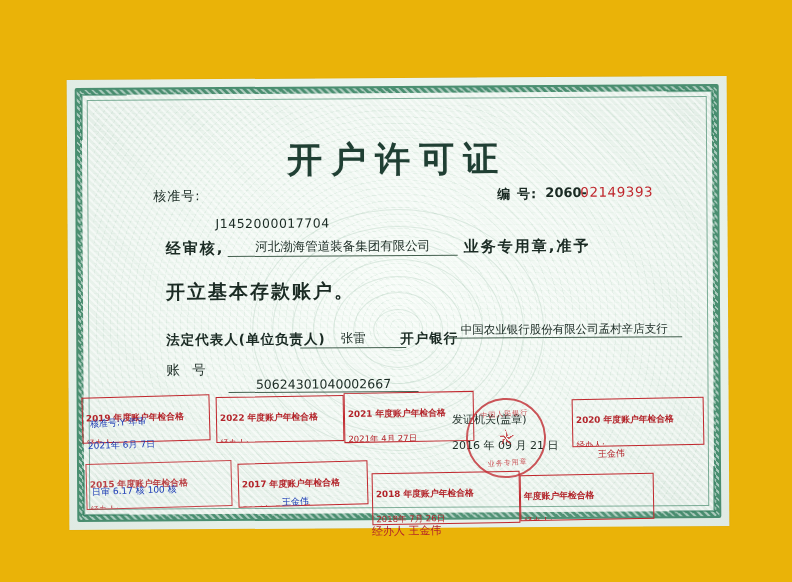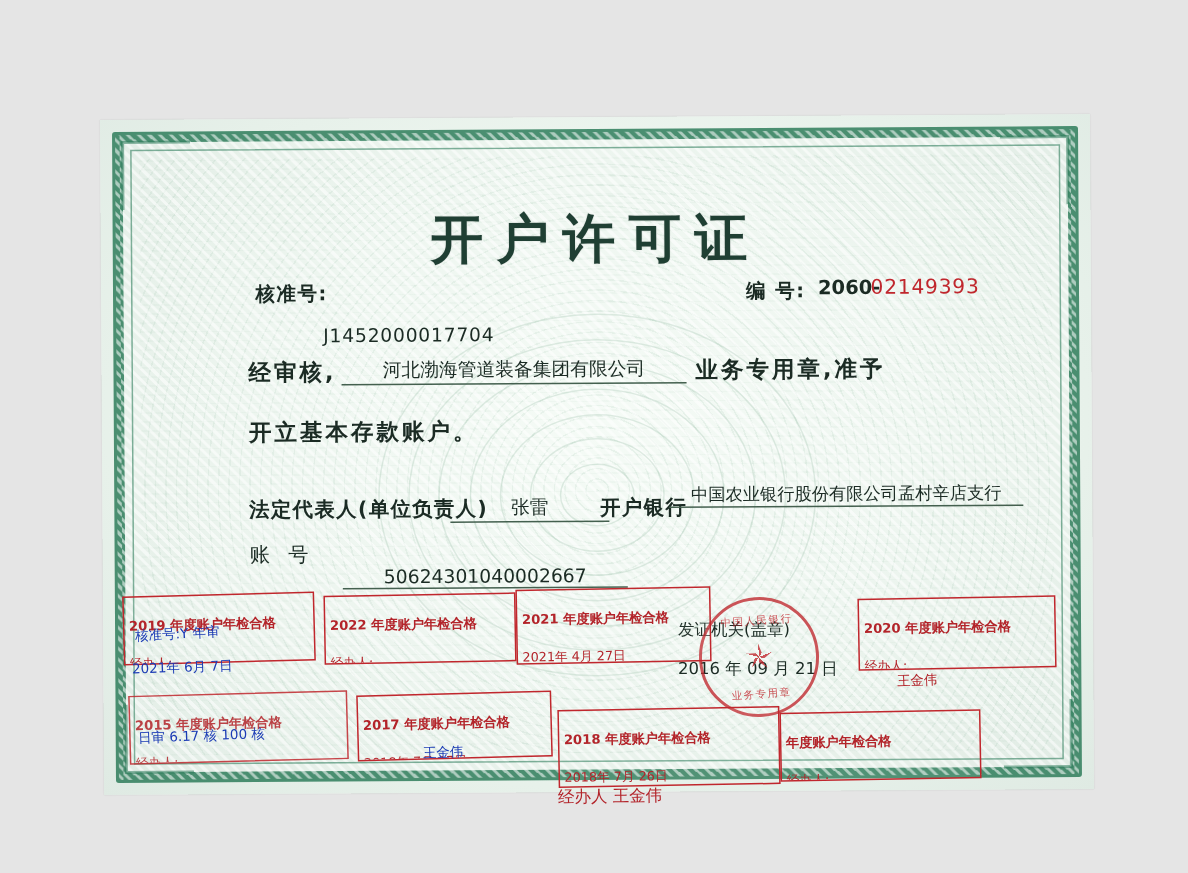"开户许可证" #page { background: #e5e5e5 -> #eab308 }
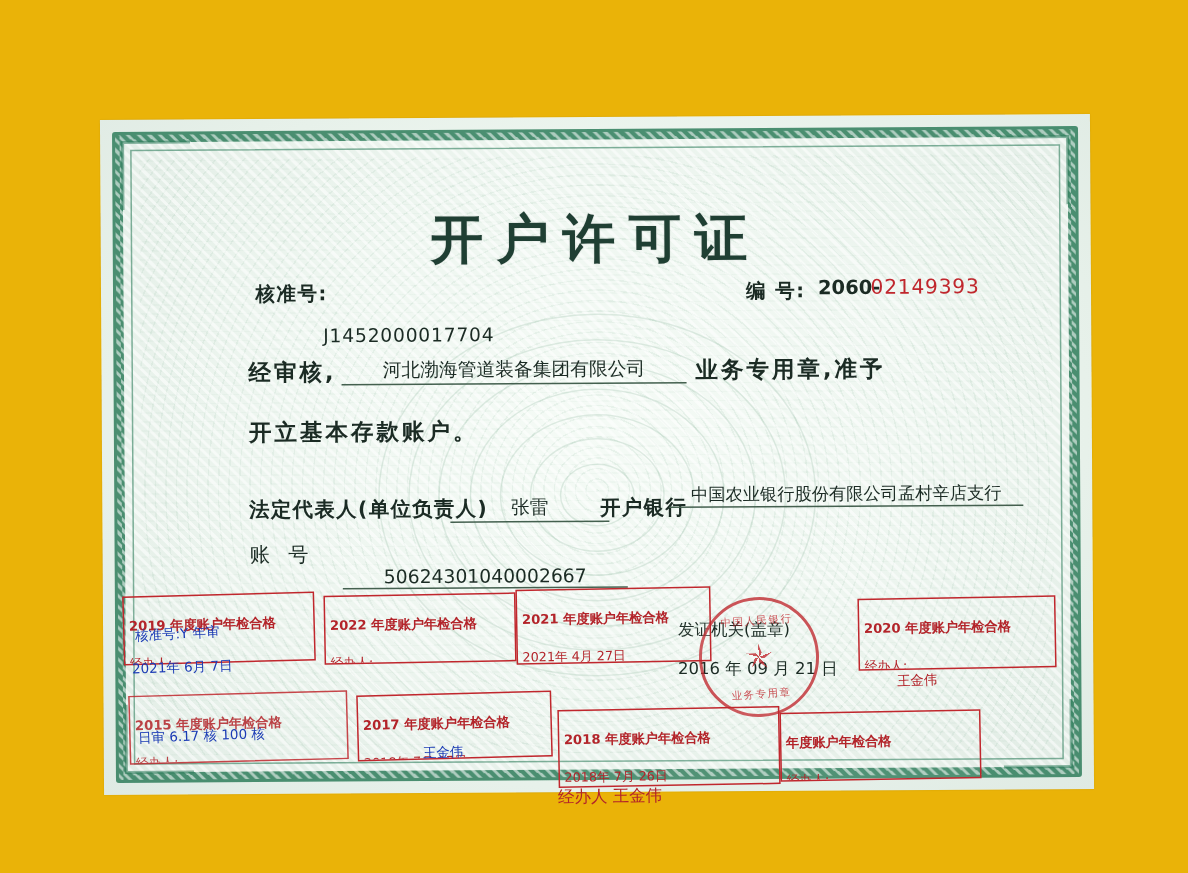"核准号:" .label { font-weight: bold -> normal; margin-left: 17px -> none }
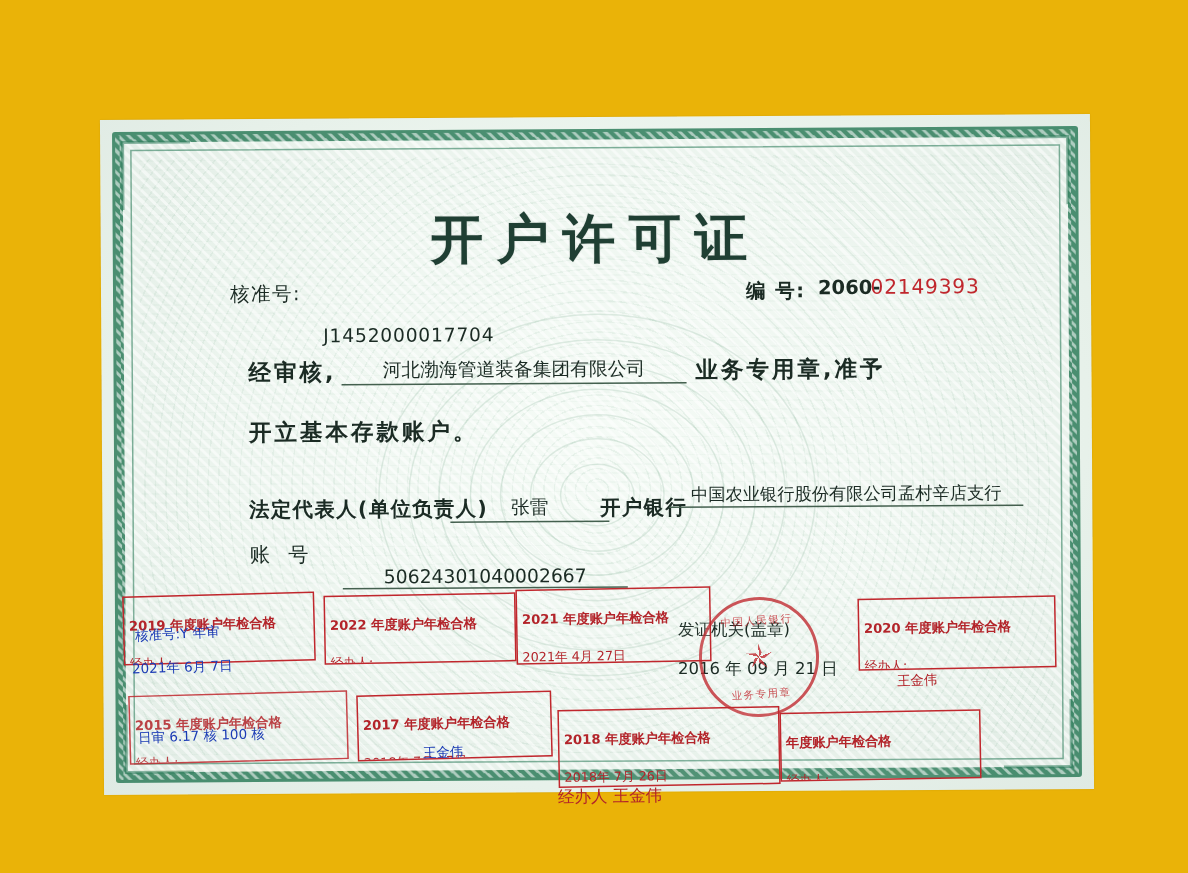"开立基本存款账户。" #line2 { font-size: 15px -> 19px }
